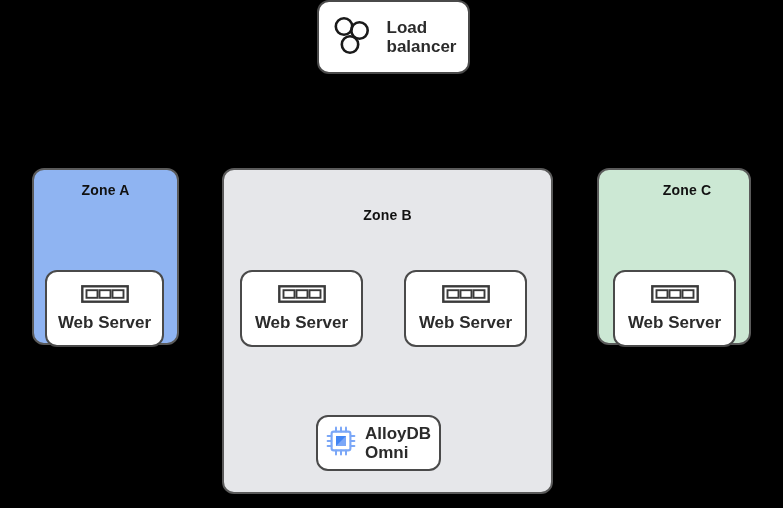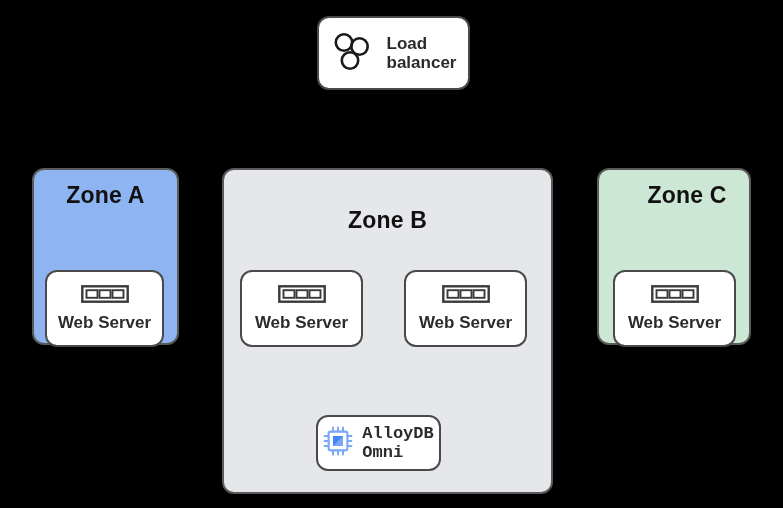"Load" div.node { top: 16px -> 0 }
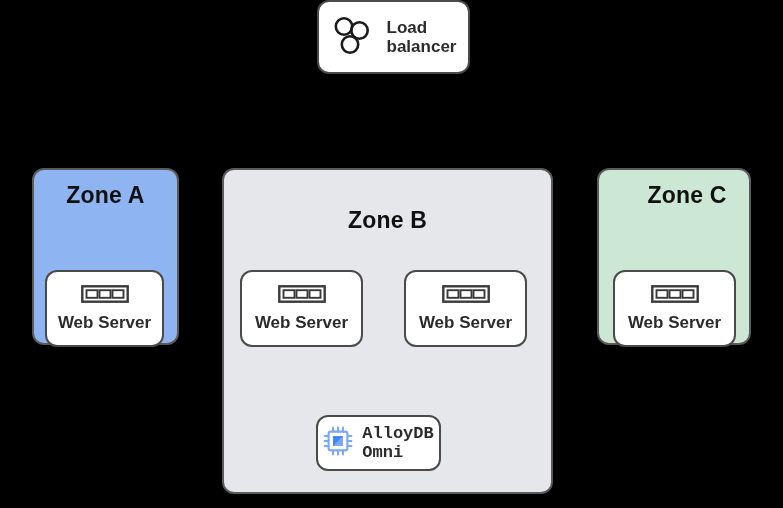"Zone A" .zone-label { font-size: 23px -> 14px }
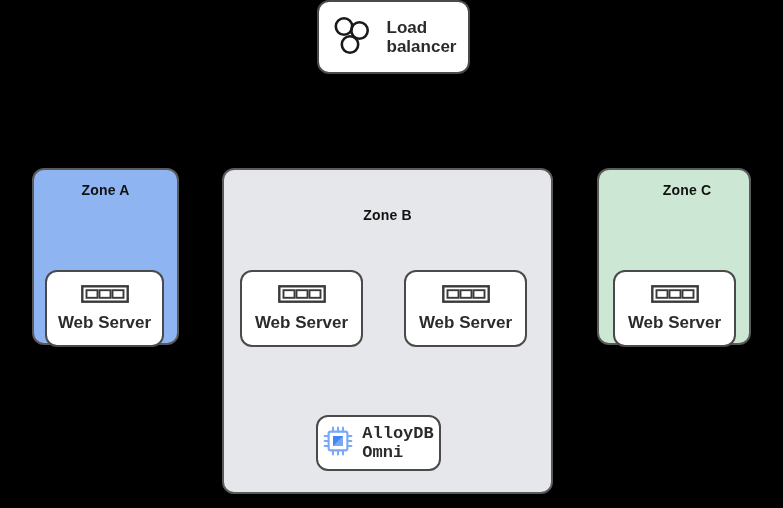"AlloyDB" span.node-label { font-family: Liberation Mono, monospace -> none }
